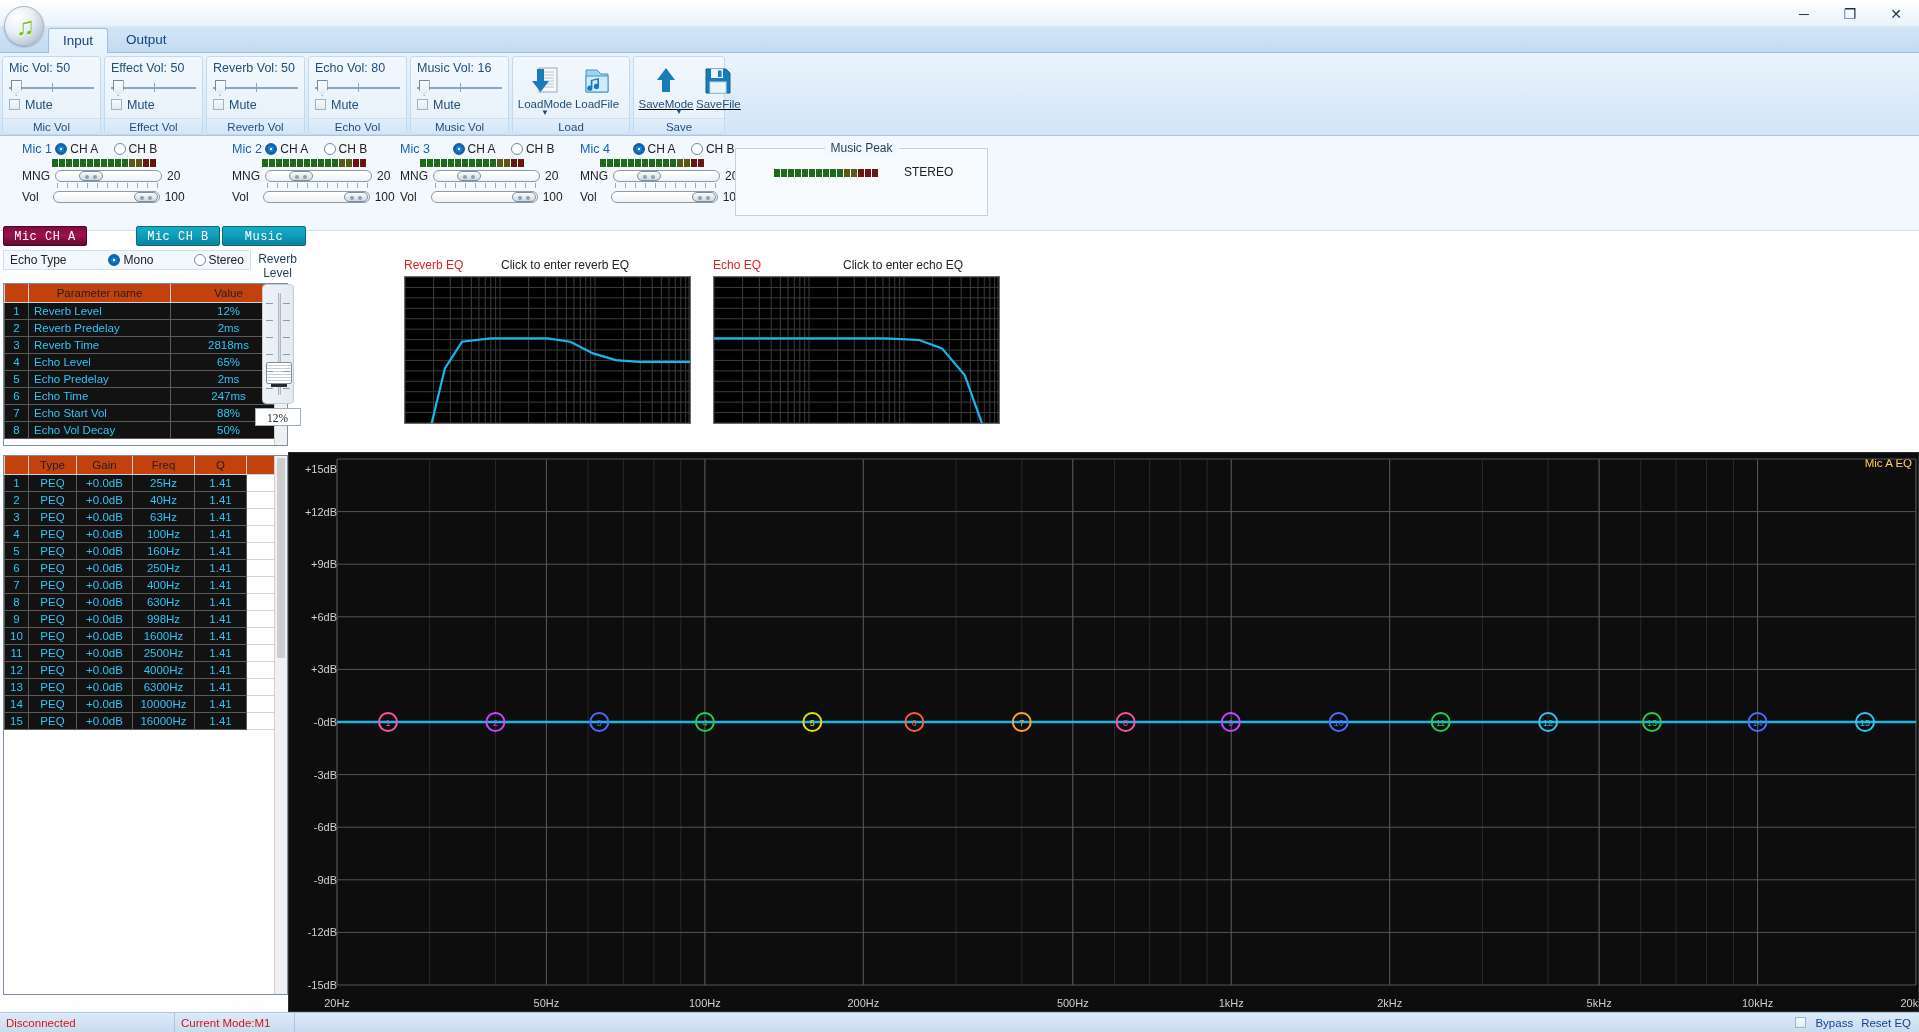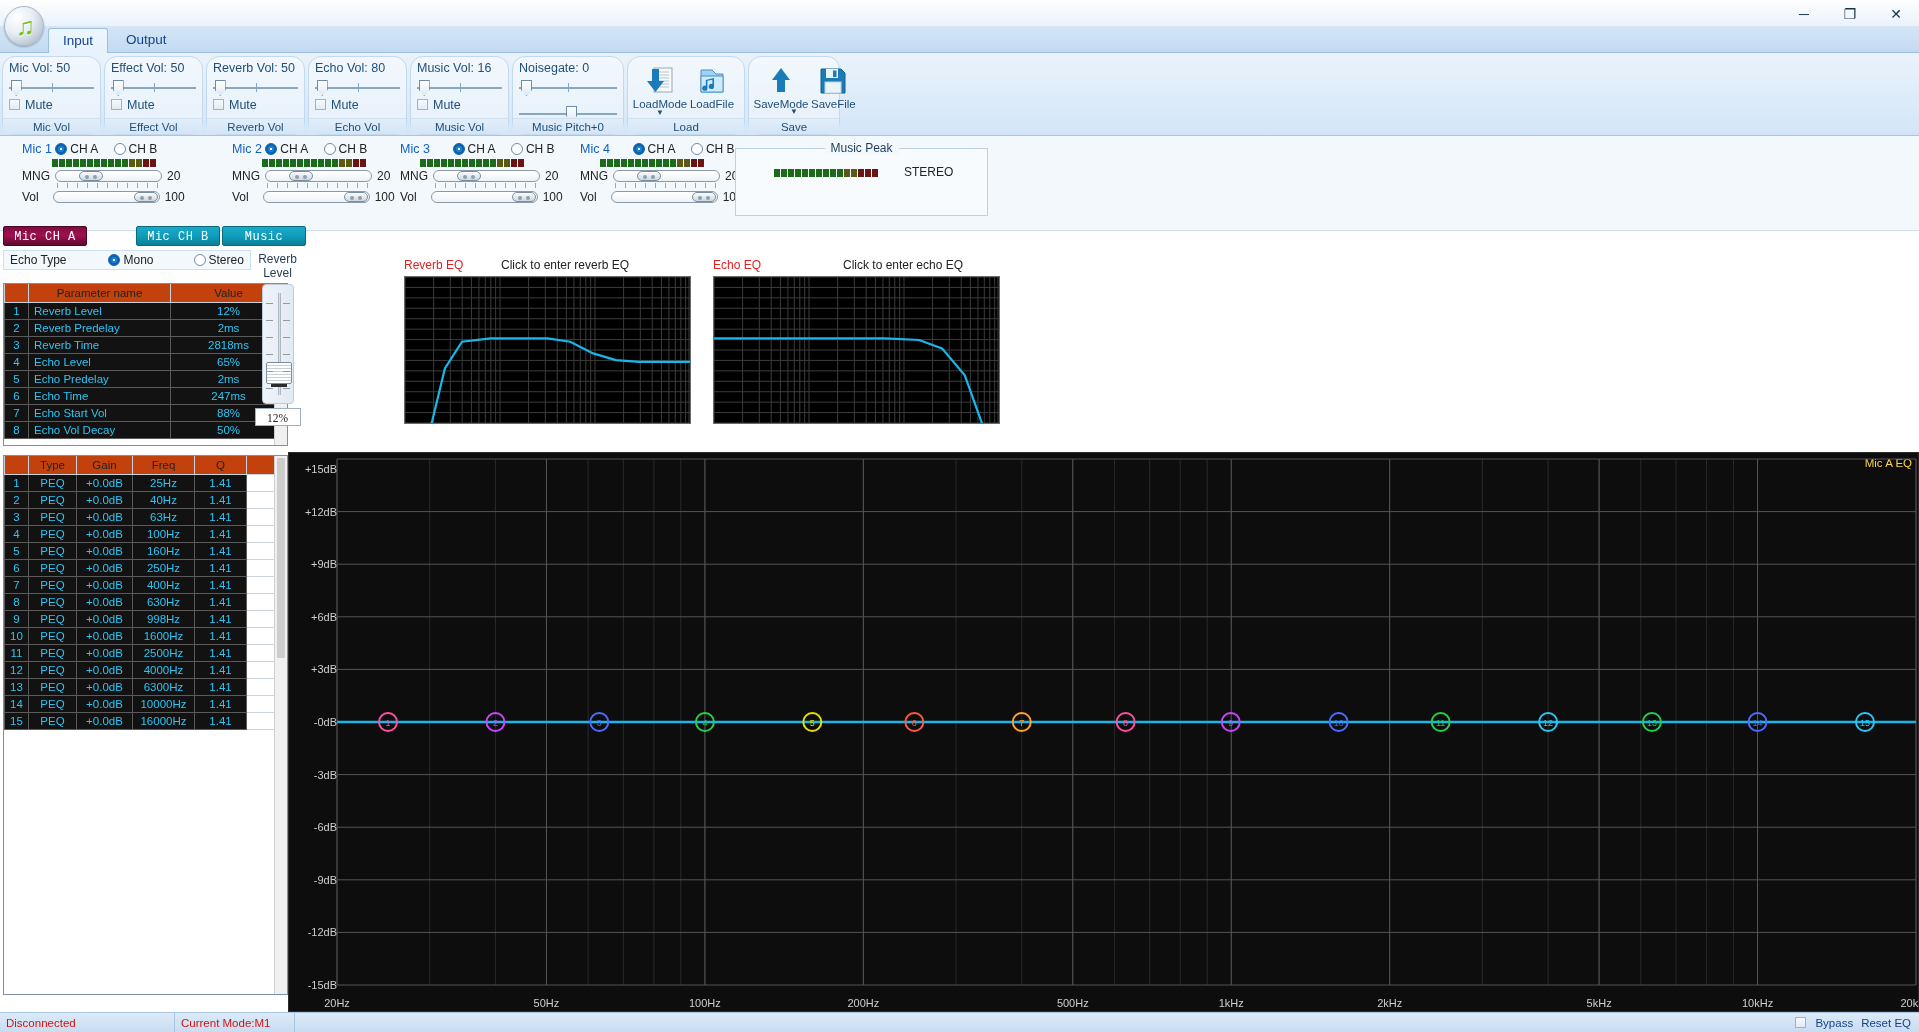"Mic Vol: 50" .rgroup { border-radius: 13px -> 3px }
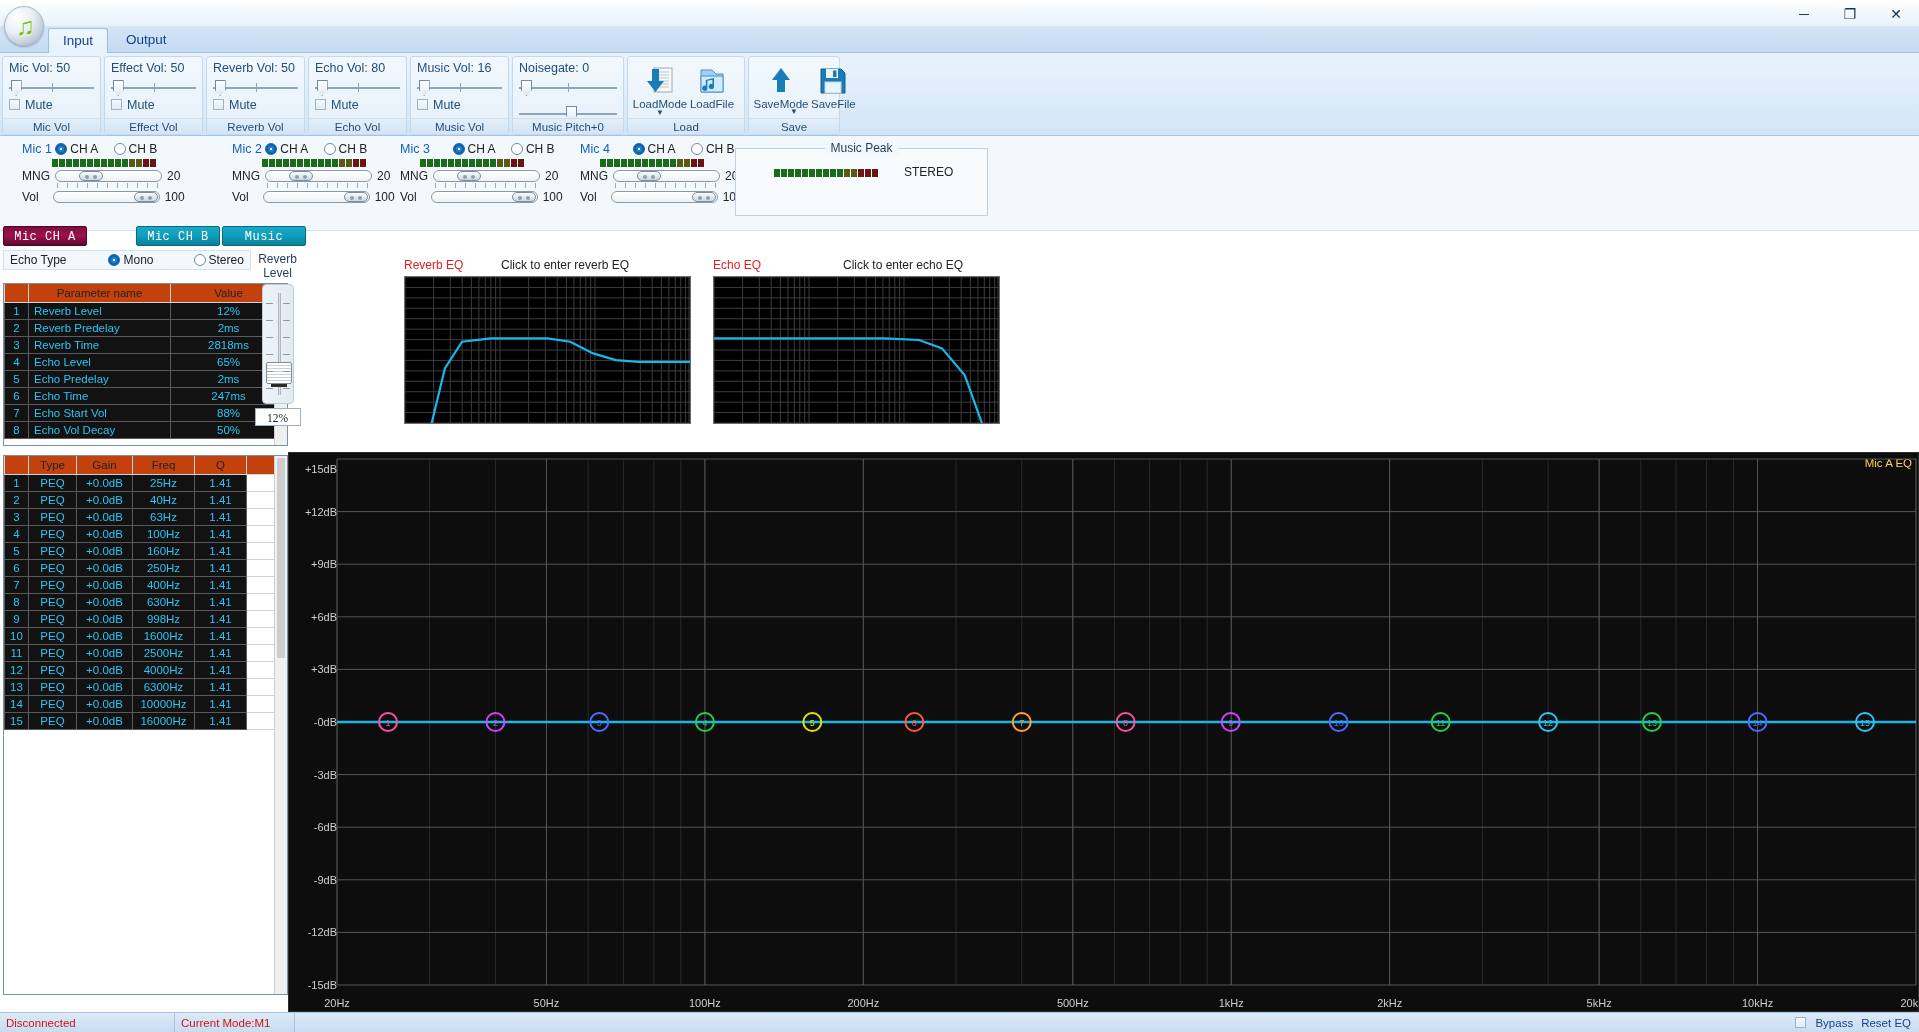"Noisegate: 0" div.rgroup { html: <div> <div>Noisegate: 0</div> <div> <div></div> <div></div> <div></div> </div> <div> <div></div> <div></div> </div> <div>Music Pitch+0</div> </div> -> none }
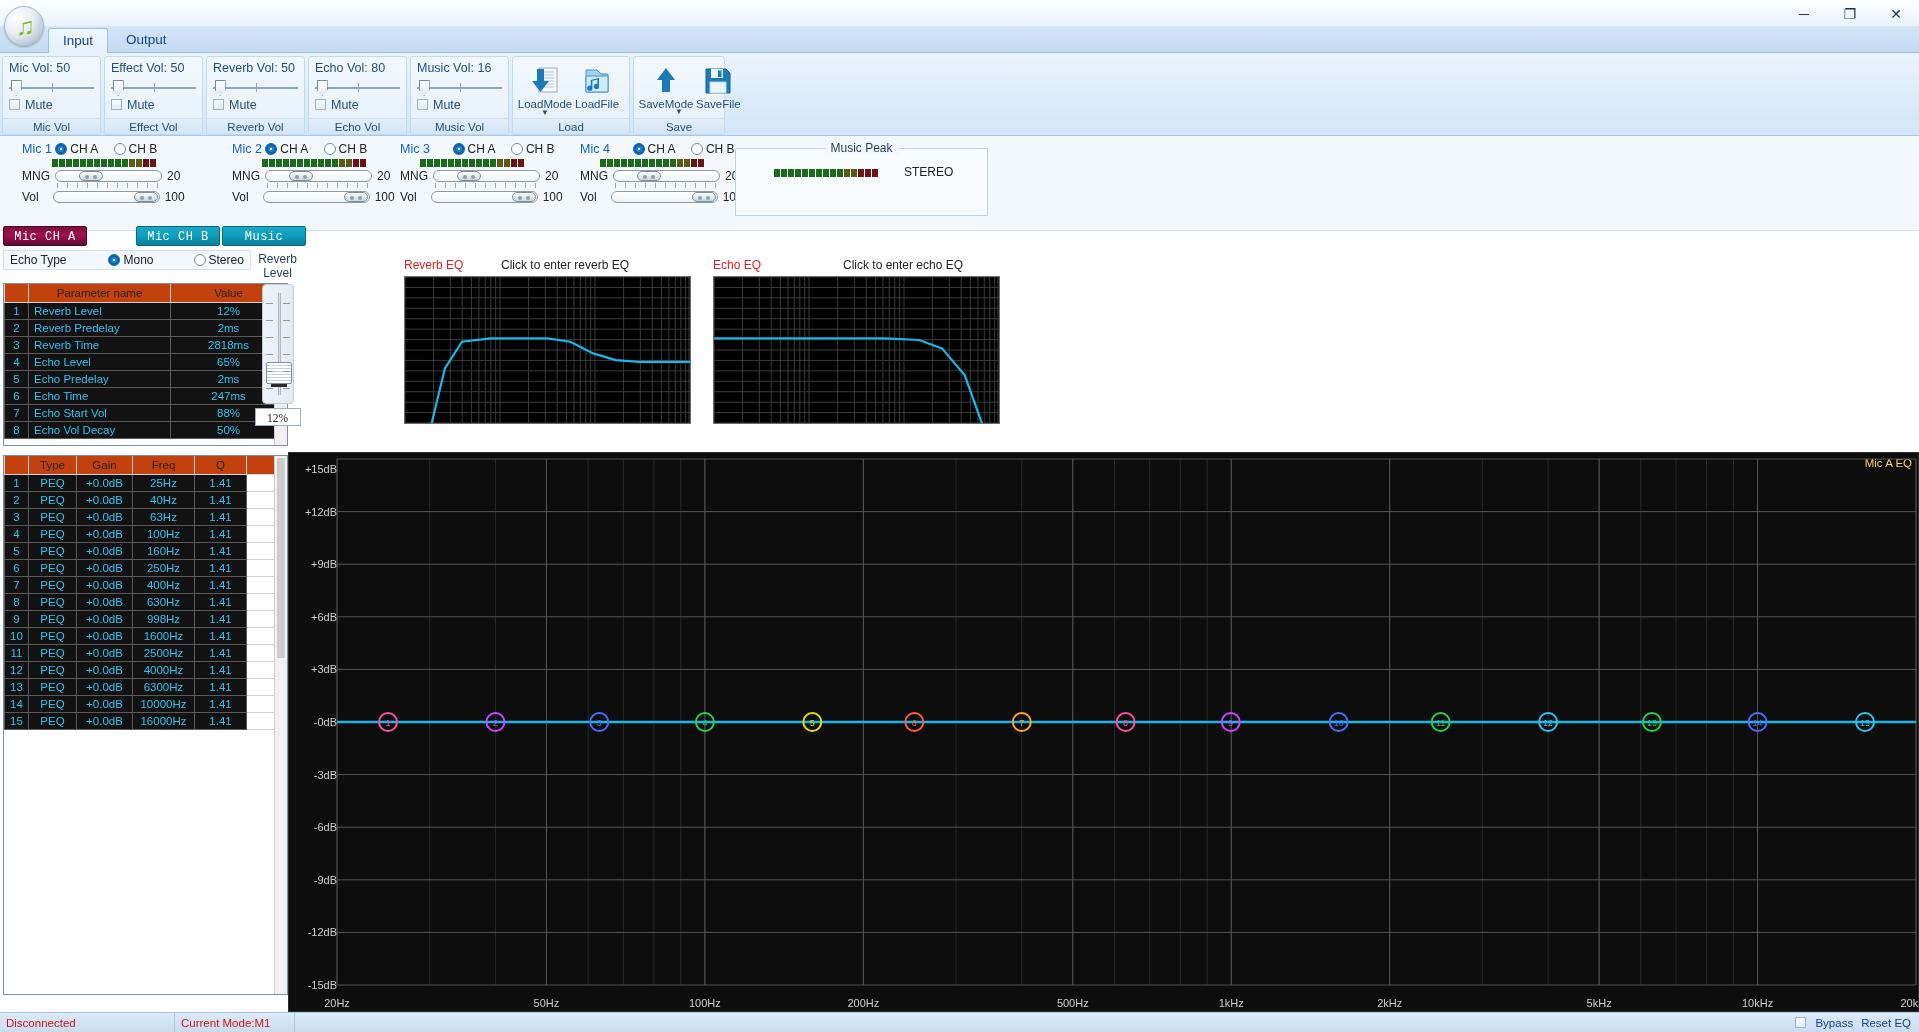"SaveMode" div.rgroup { text-decoration: none -> underline }
